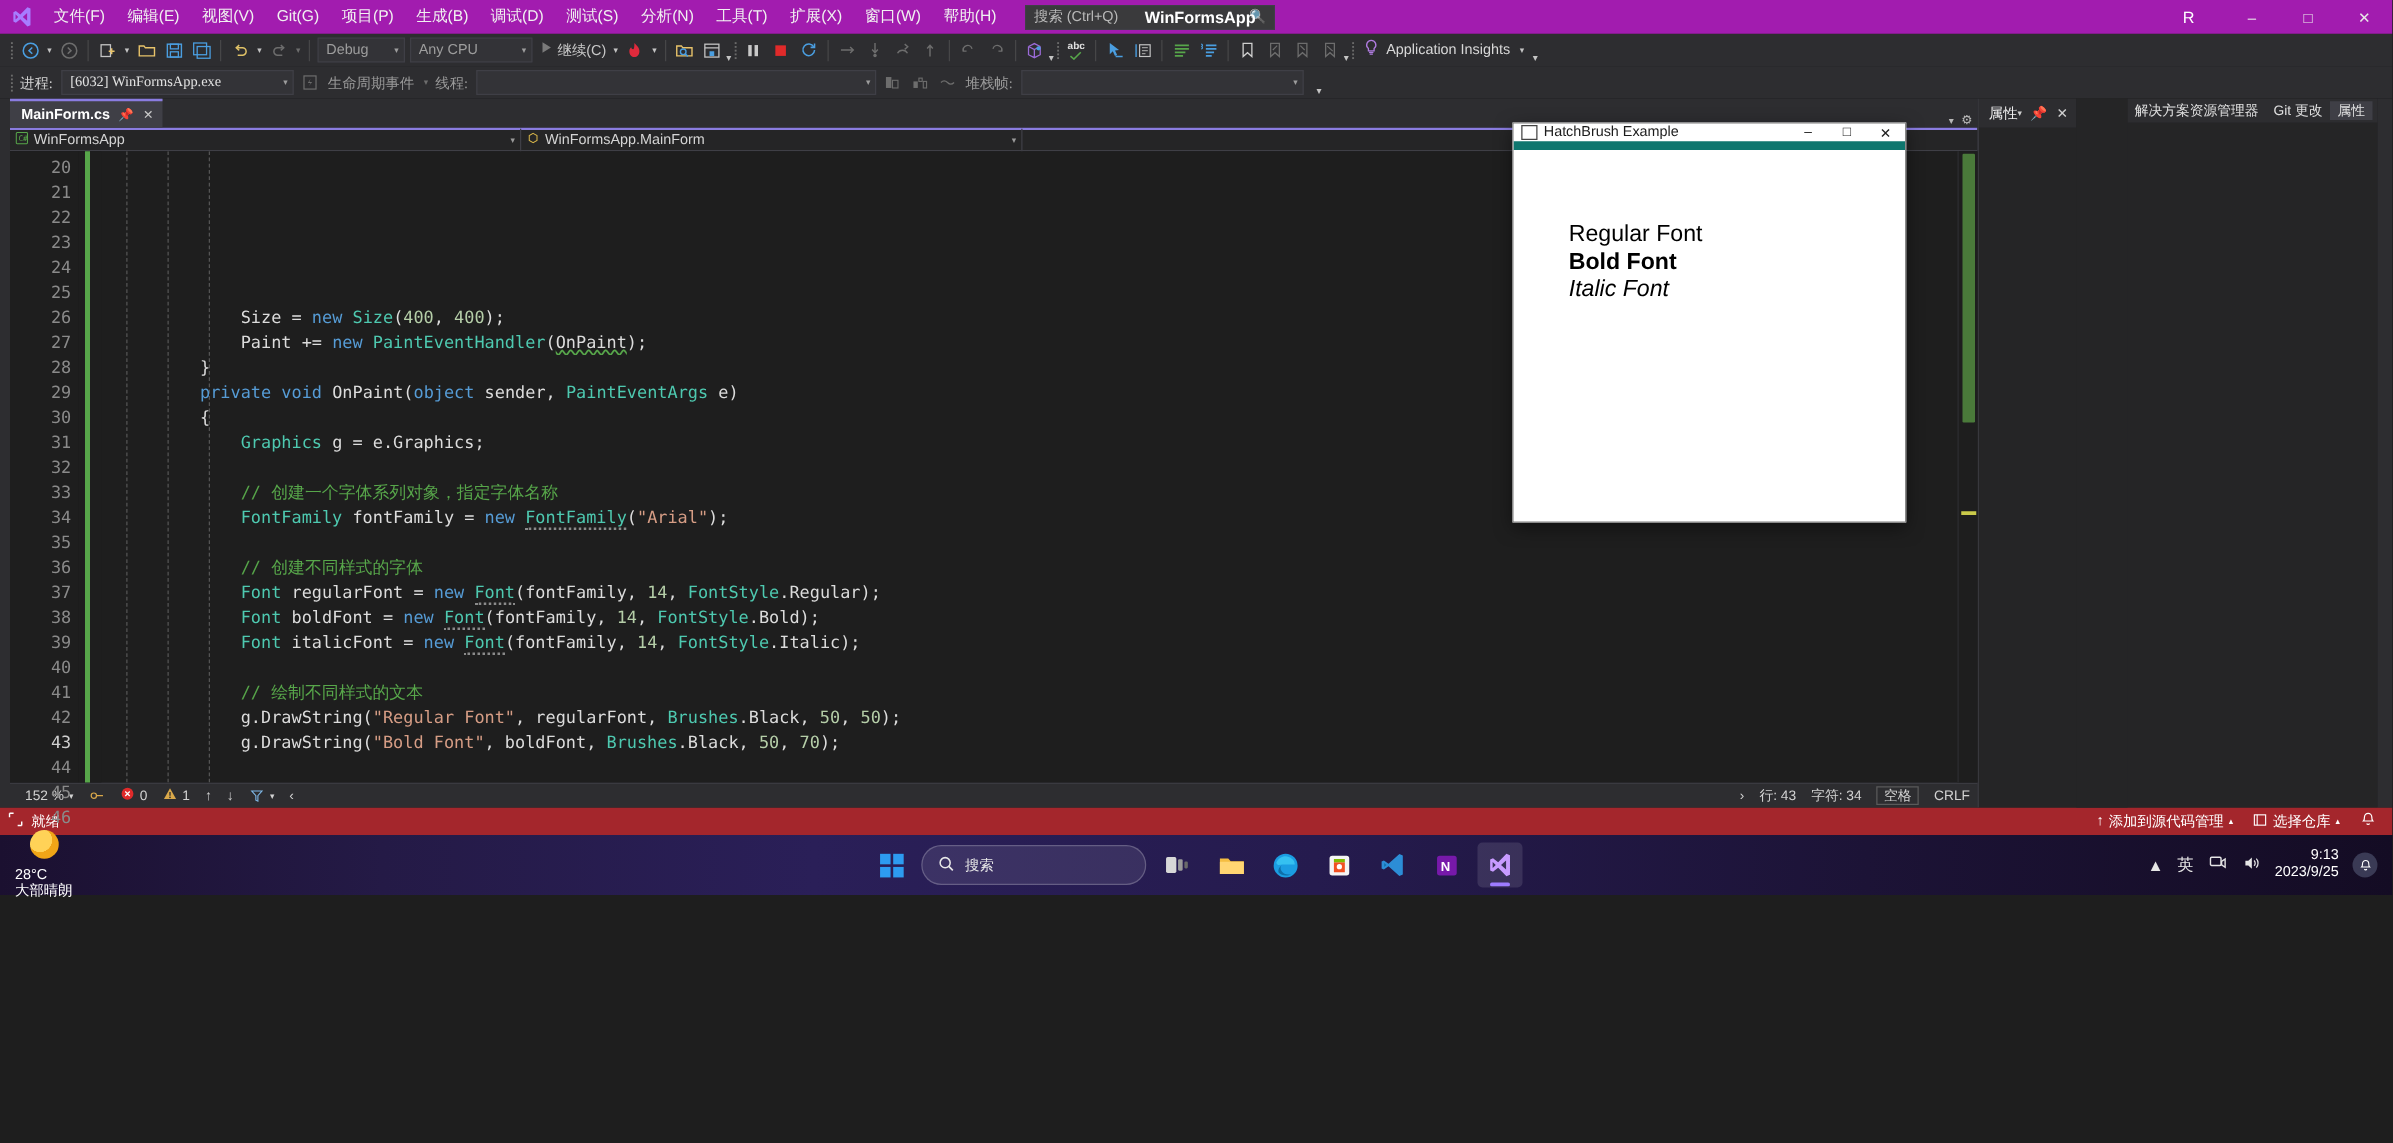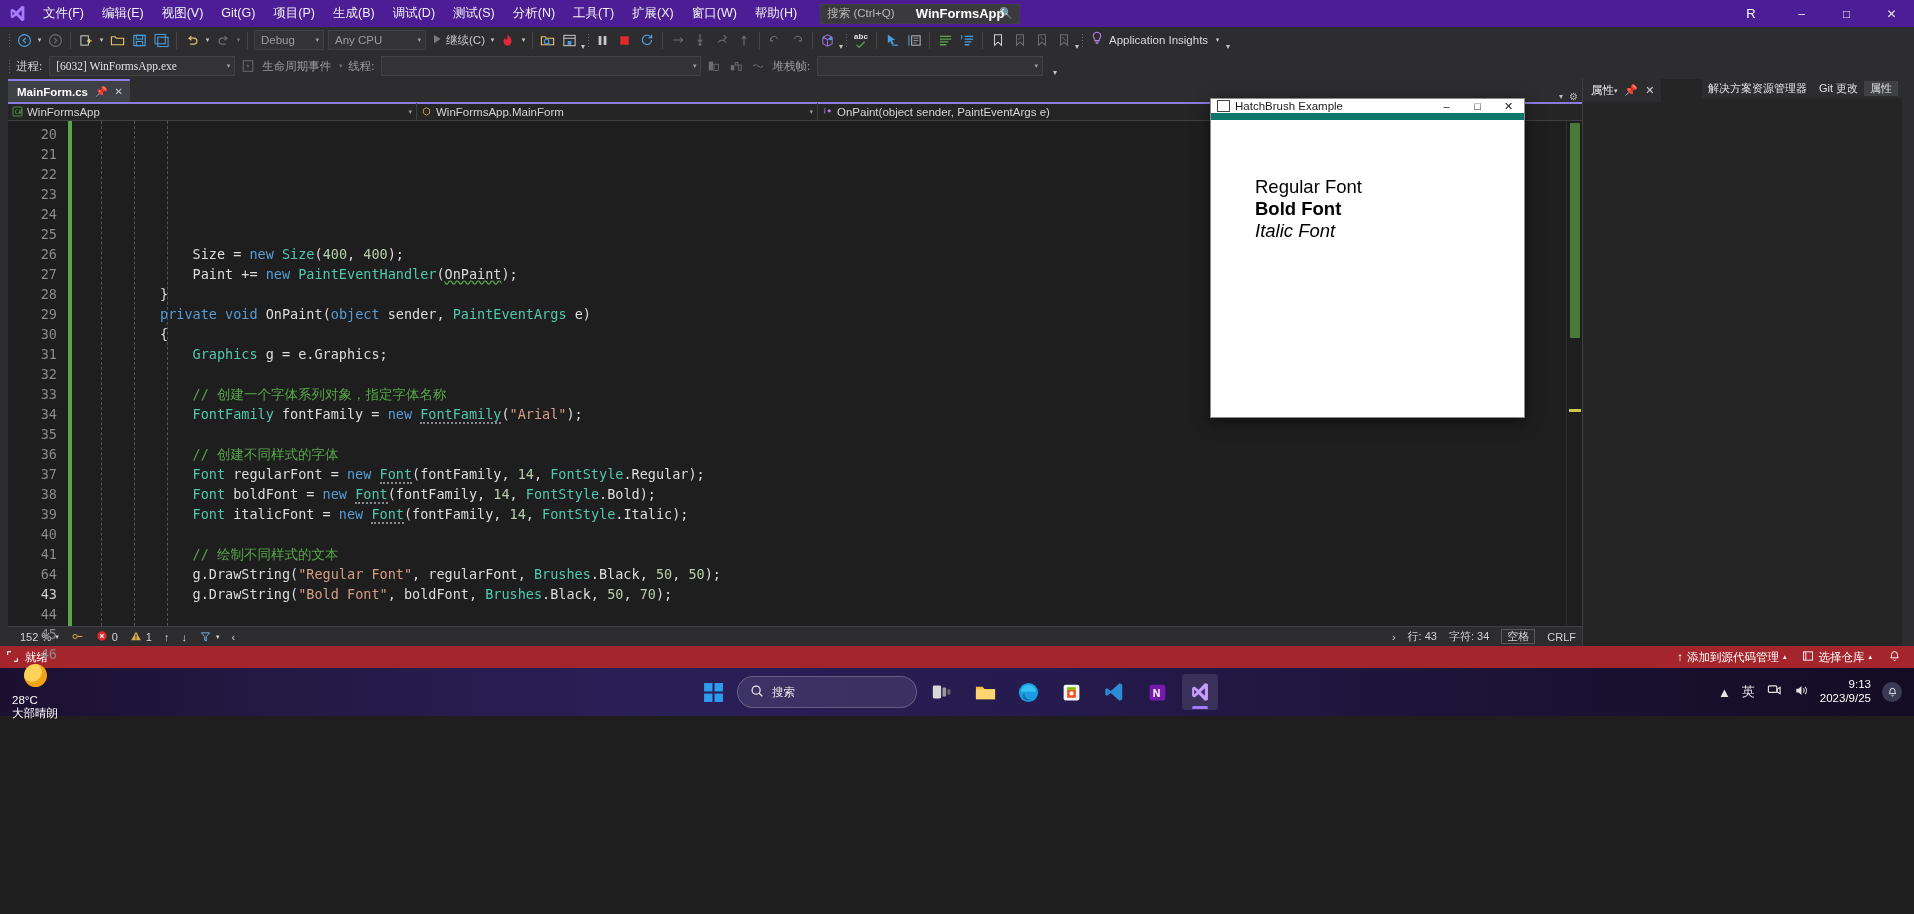"文件(F)" .menubar { background: #4c1d95 -> #a21caf }
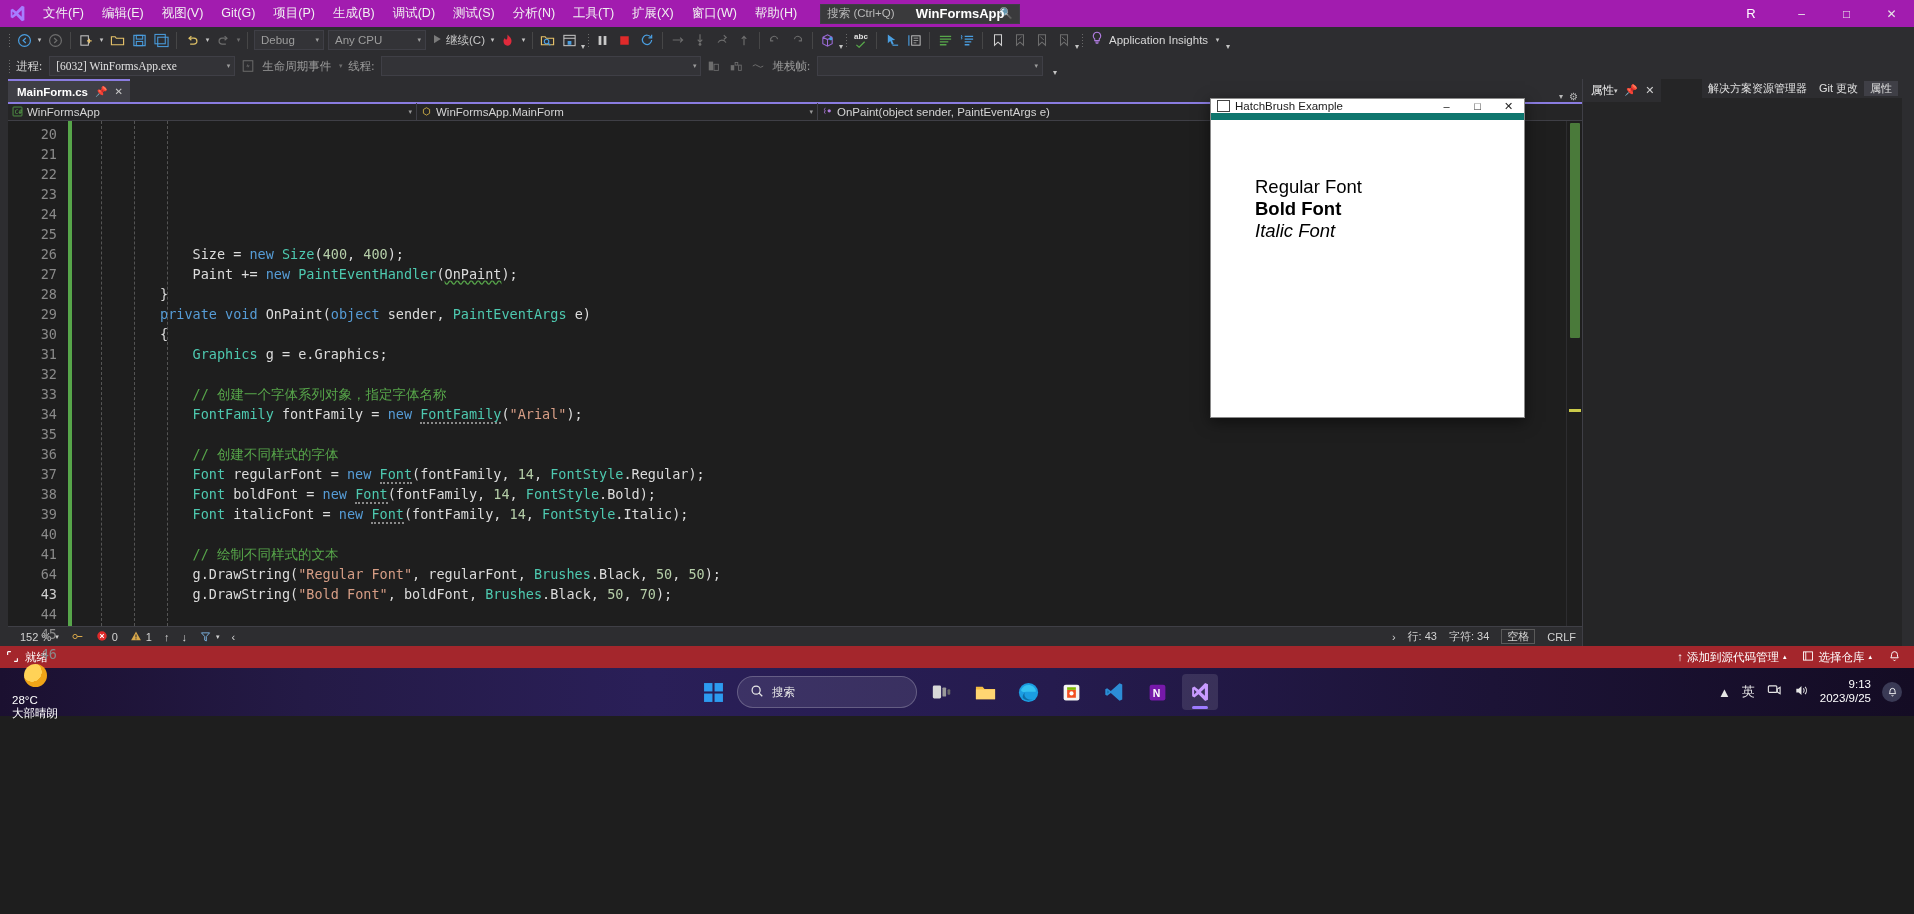"OnPaint(object sender, PaintEventArgs e)" div.bc-seg { html: <div> <span> <svg> <path></path> <circle></circle> </svg> </span> <span>OnPaint(object sender, PaintEventArgs e)</span> </div> -> none }
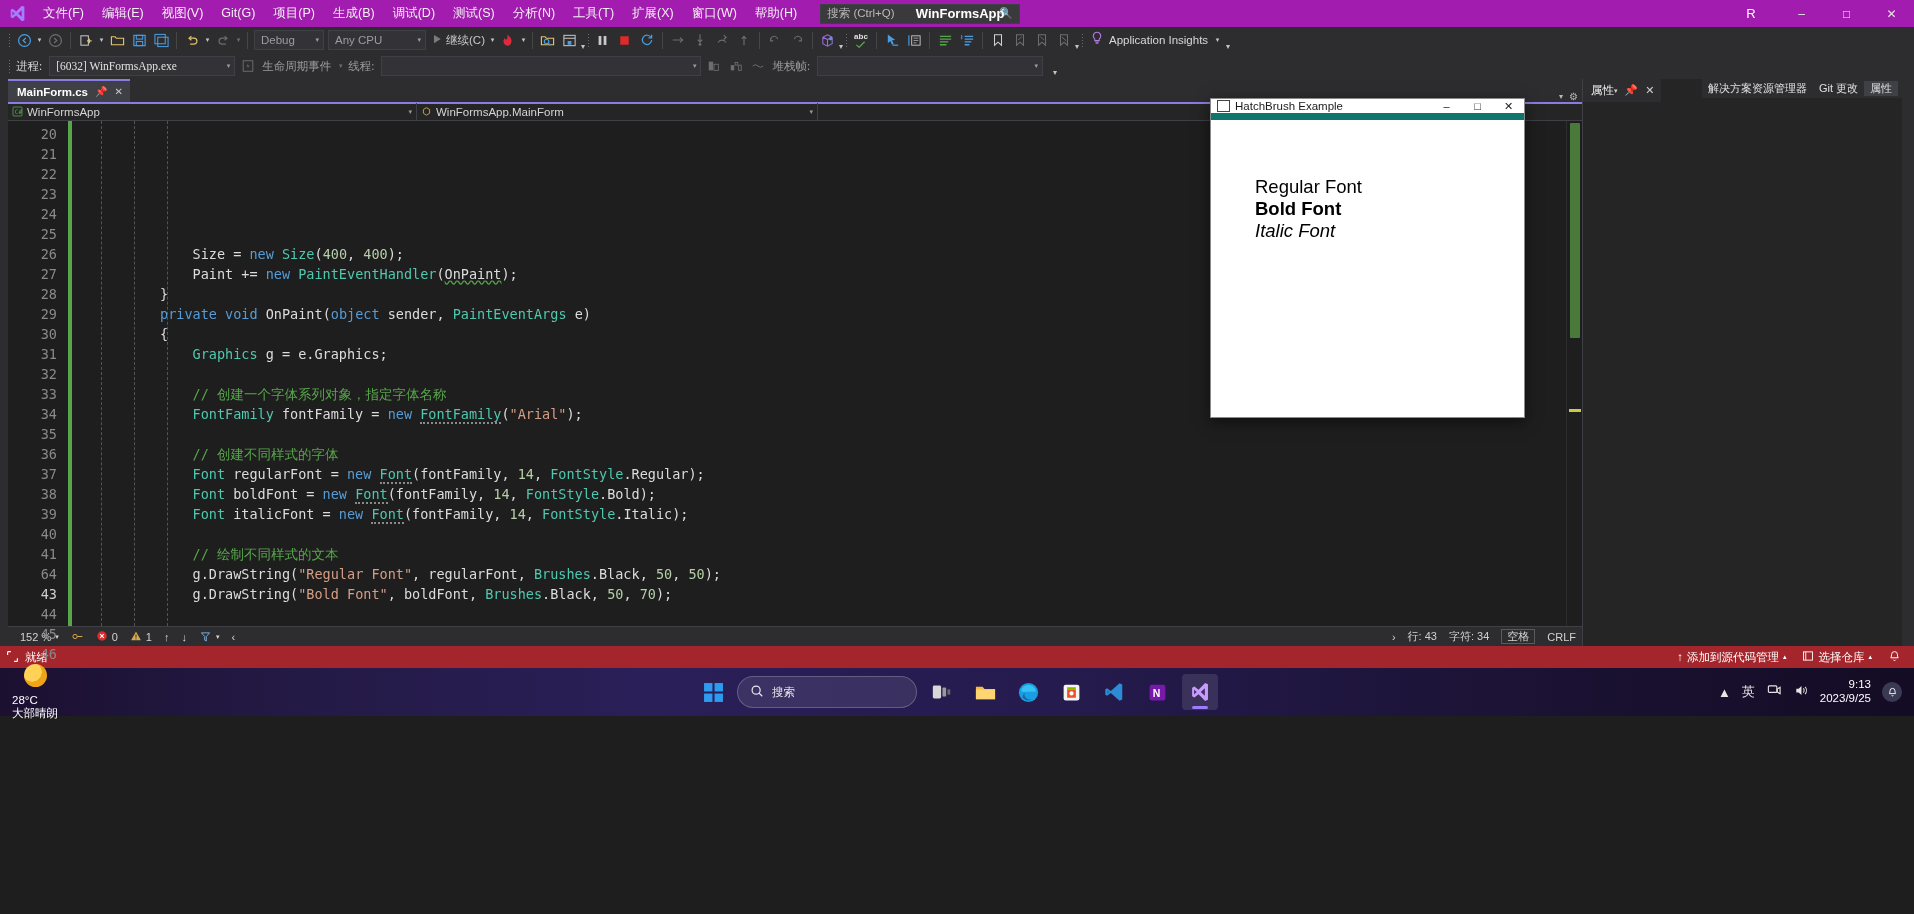"64" div.ln { text: 64 -> 42 }
